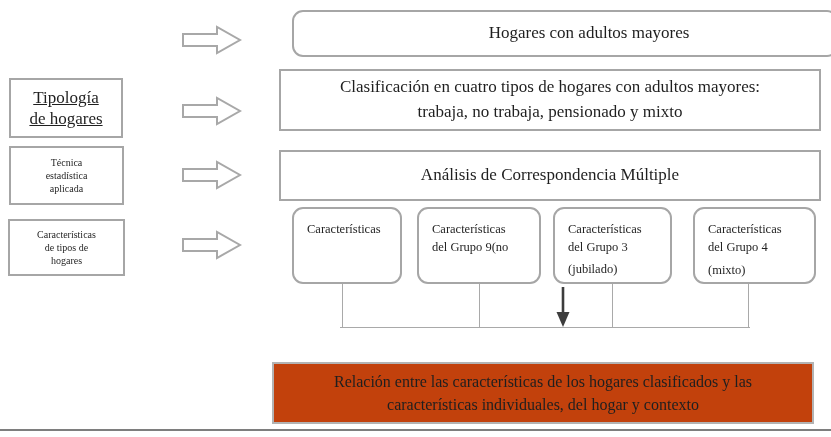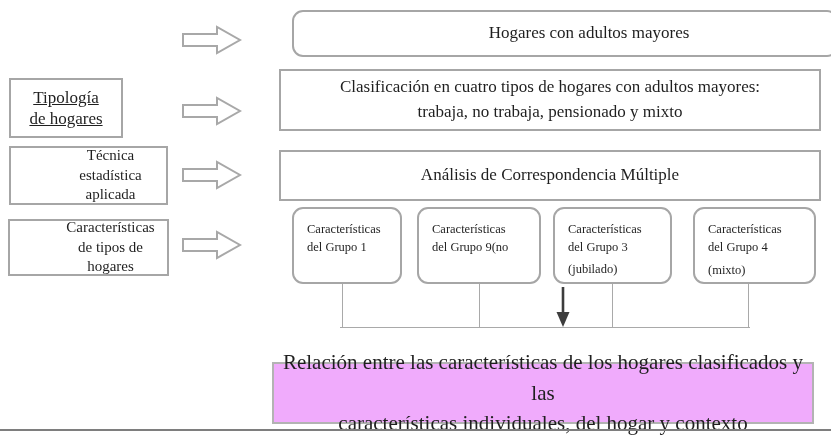"Técnica" .lbox.small { font-size: 15px -> 10px; padding-left: 44px -> none }
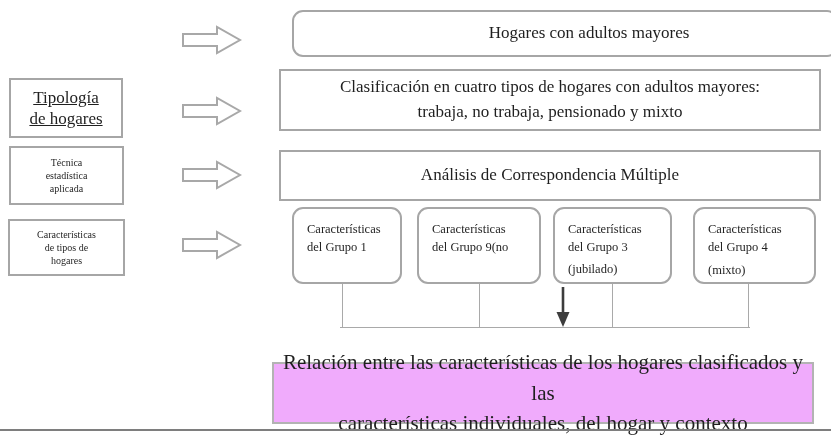"del Grupo 1" span { html: <span>del Grupo 1</span> -> none }
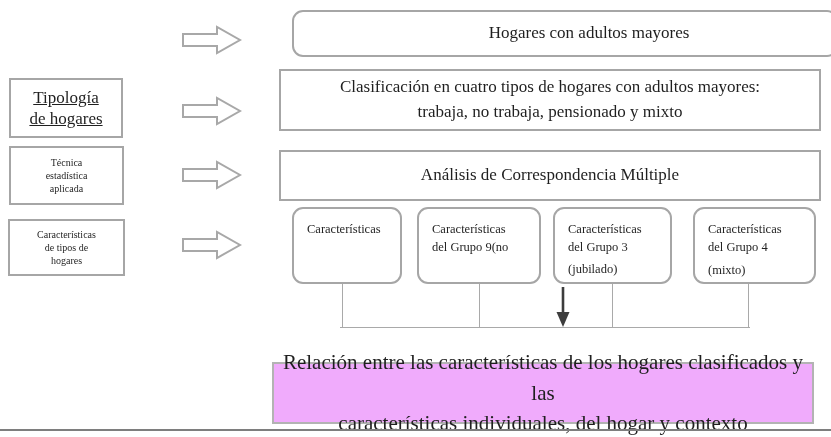"Relación entre las características de" .result-box { background: #f0abfc -> #c2410c; font-size: 21px -> 16px }
